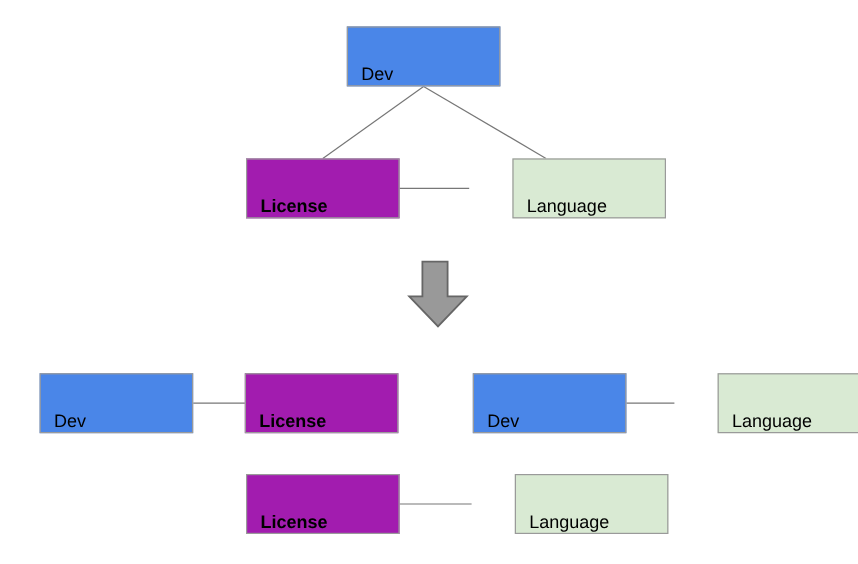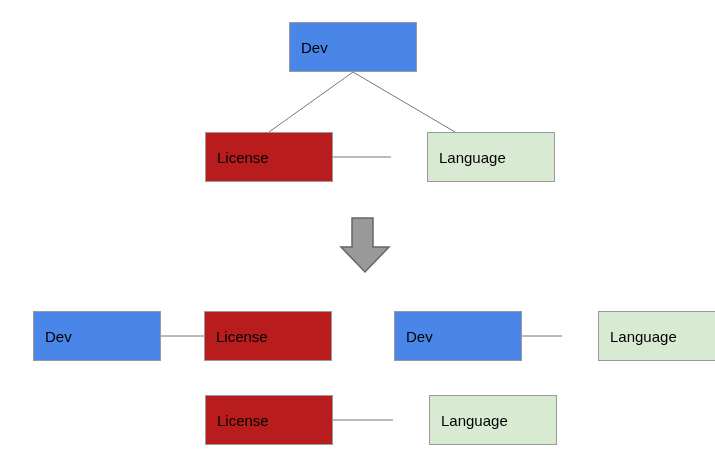"Dev" .node { align-items: center -> flex-end }
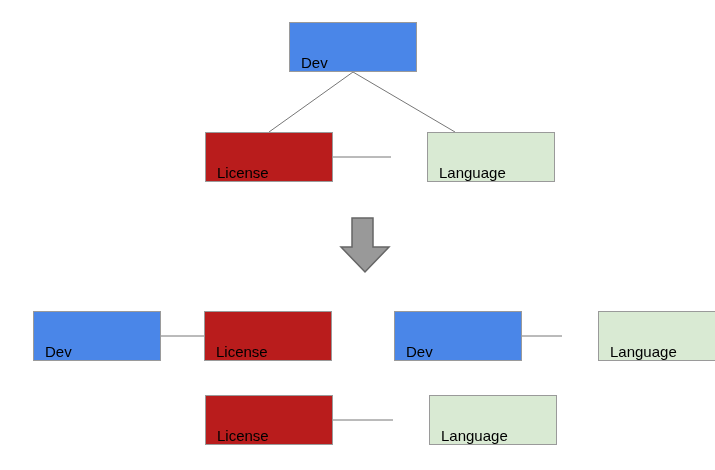"License" .fill-license { background: #b91c1c -> #a21caf; font-weight: none -> bold }
